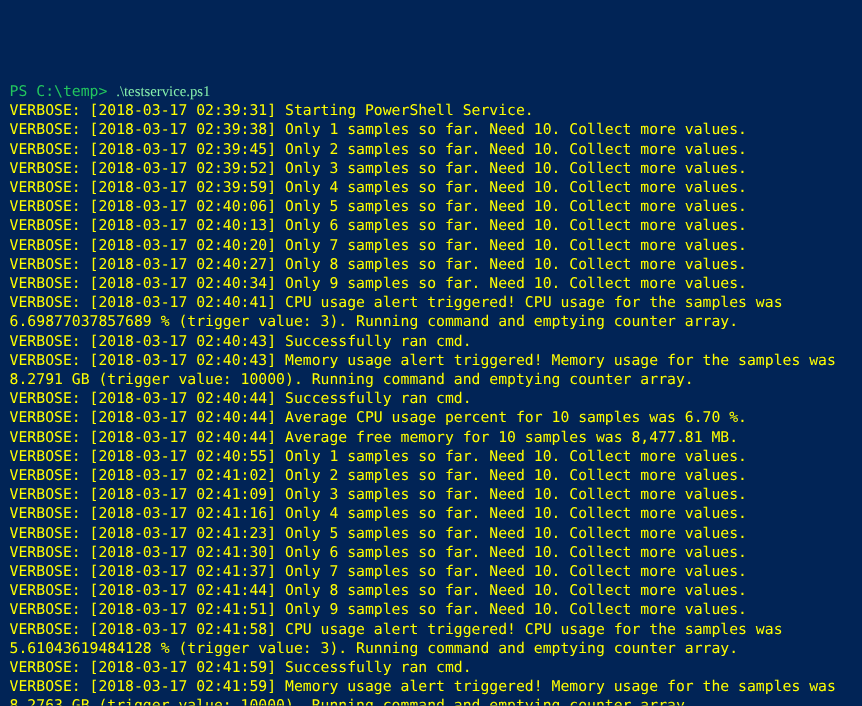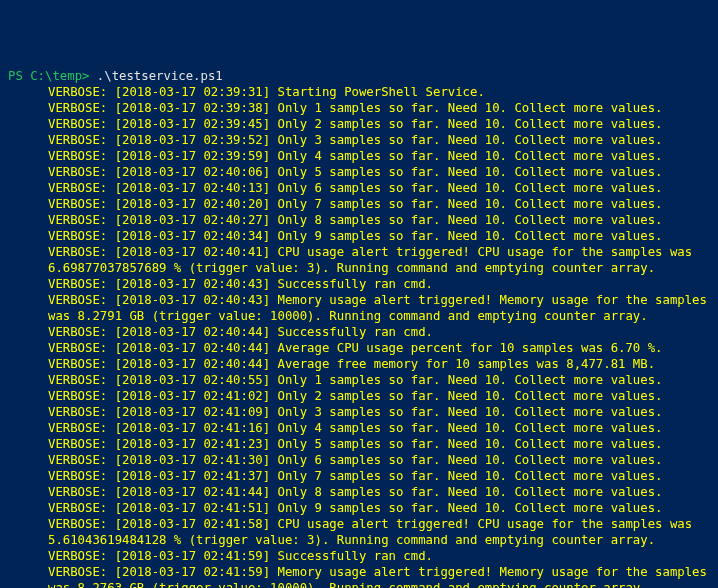".\testservice.ps1" .command { color: #e5e5e5 -> #86efac; font-family: none -> Liberation Serif, serif }
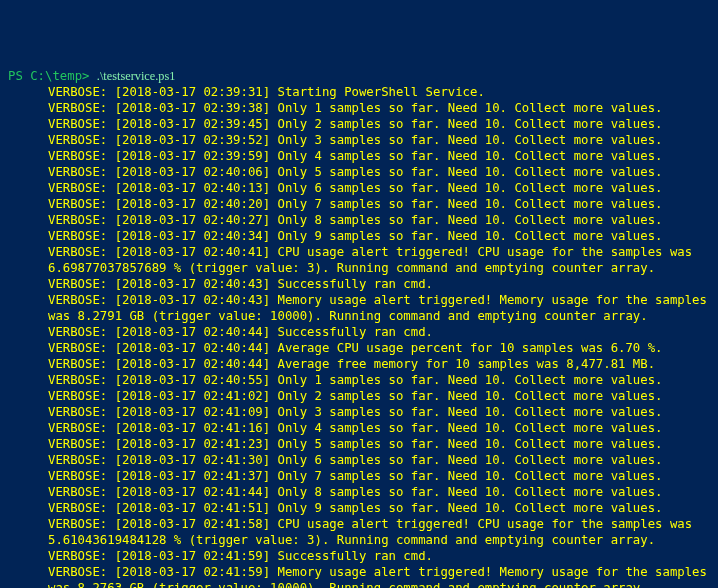"VERBOSE: [2018-03-17 02:39:31] Starting" .verbose { margin-left: 40px -> none }
